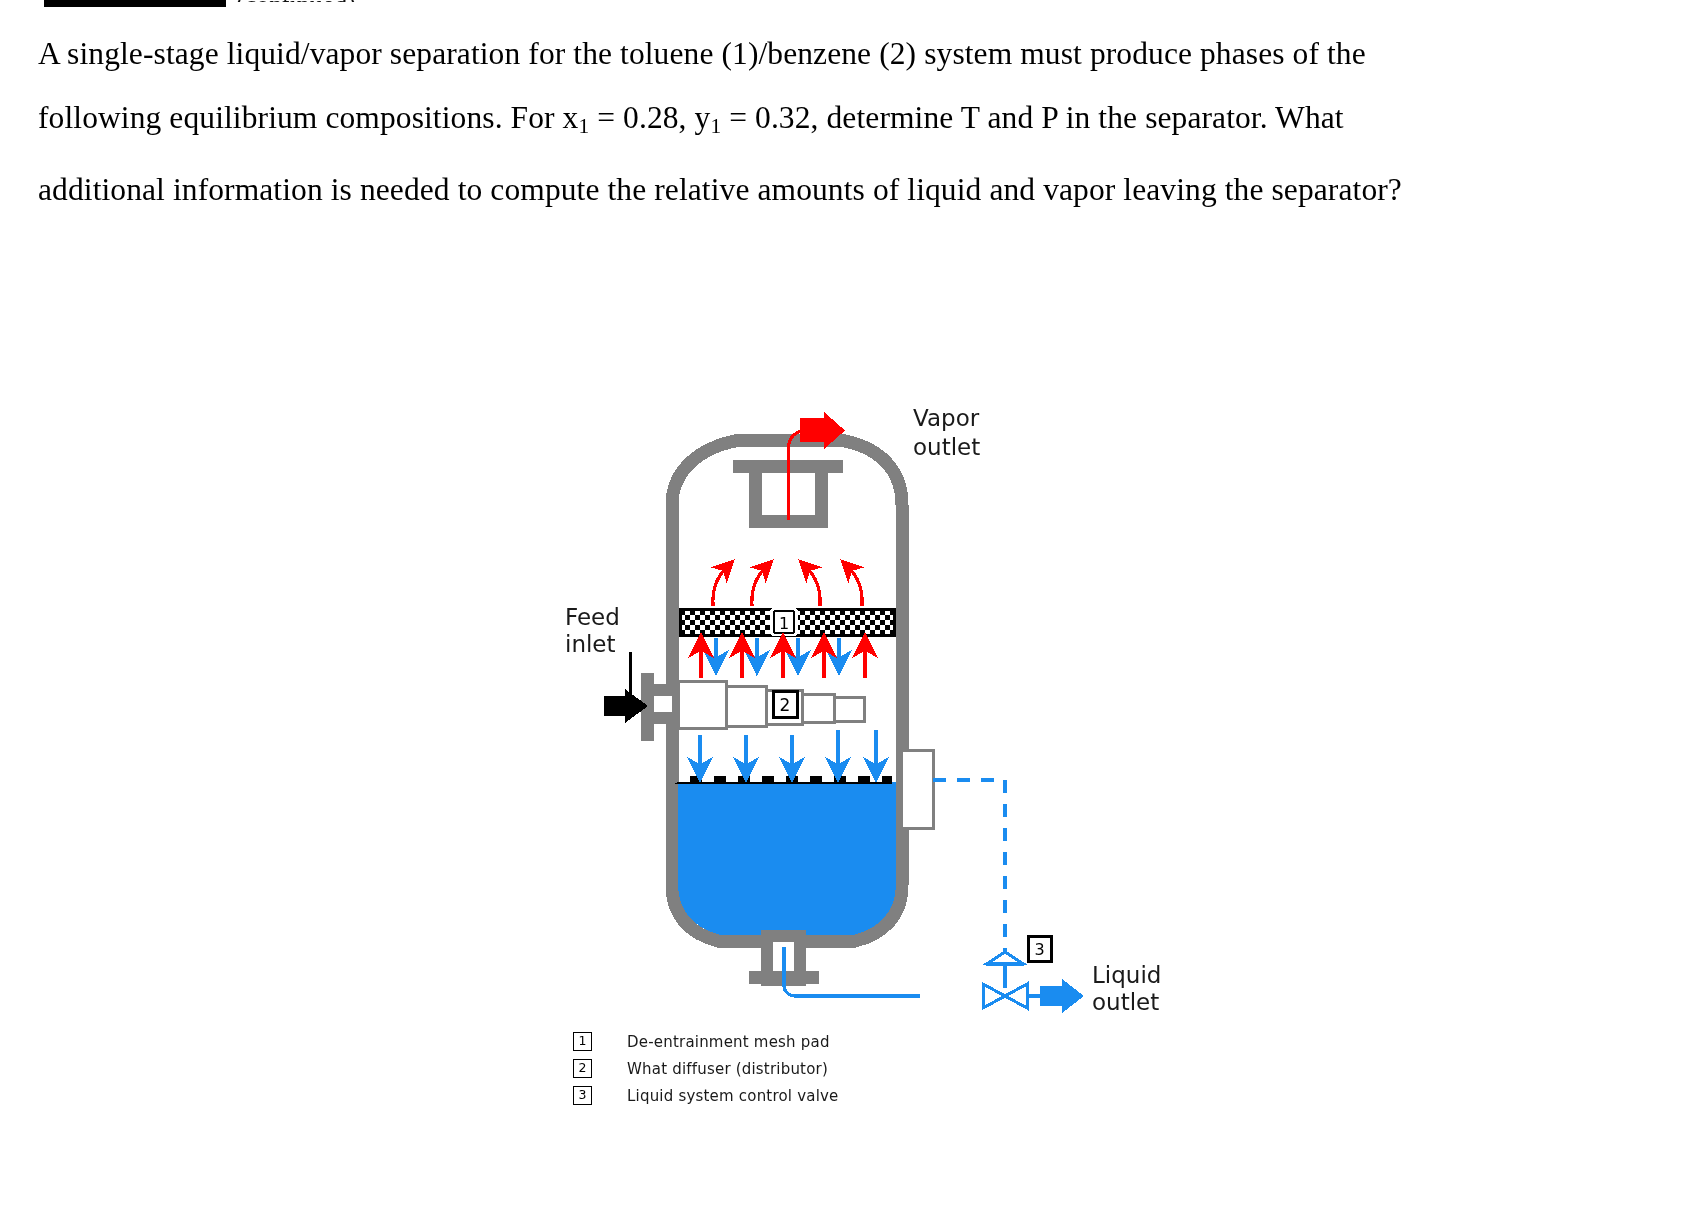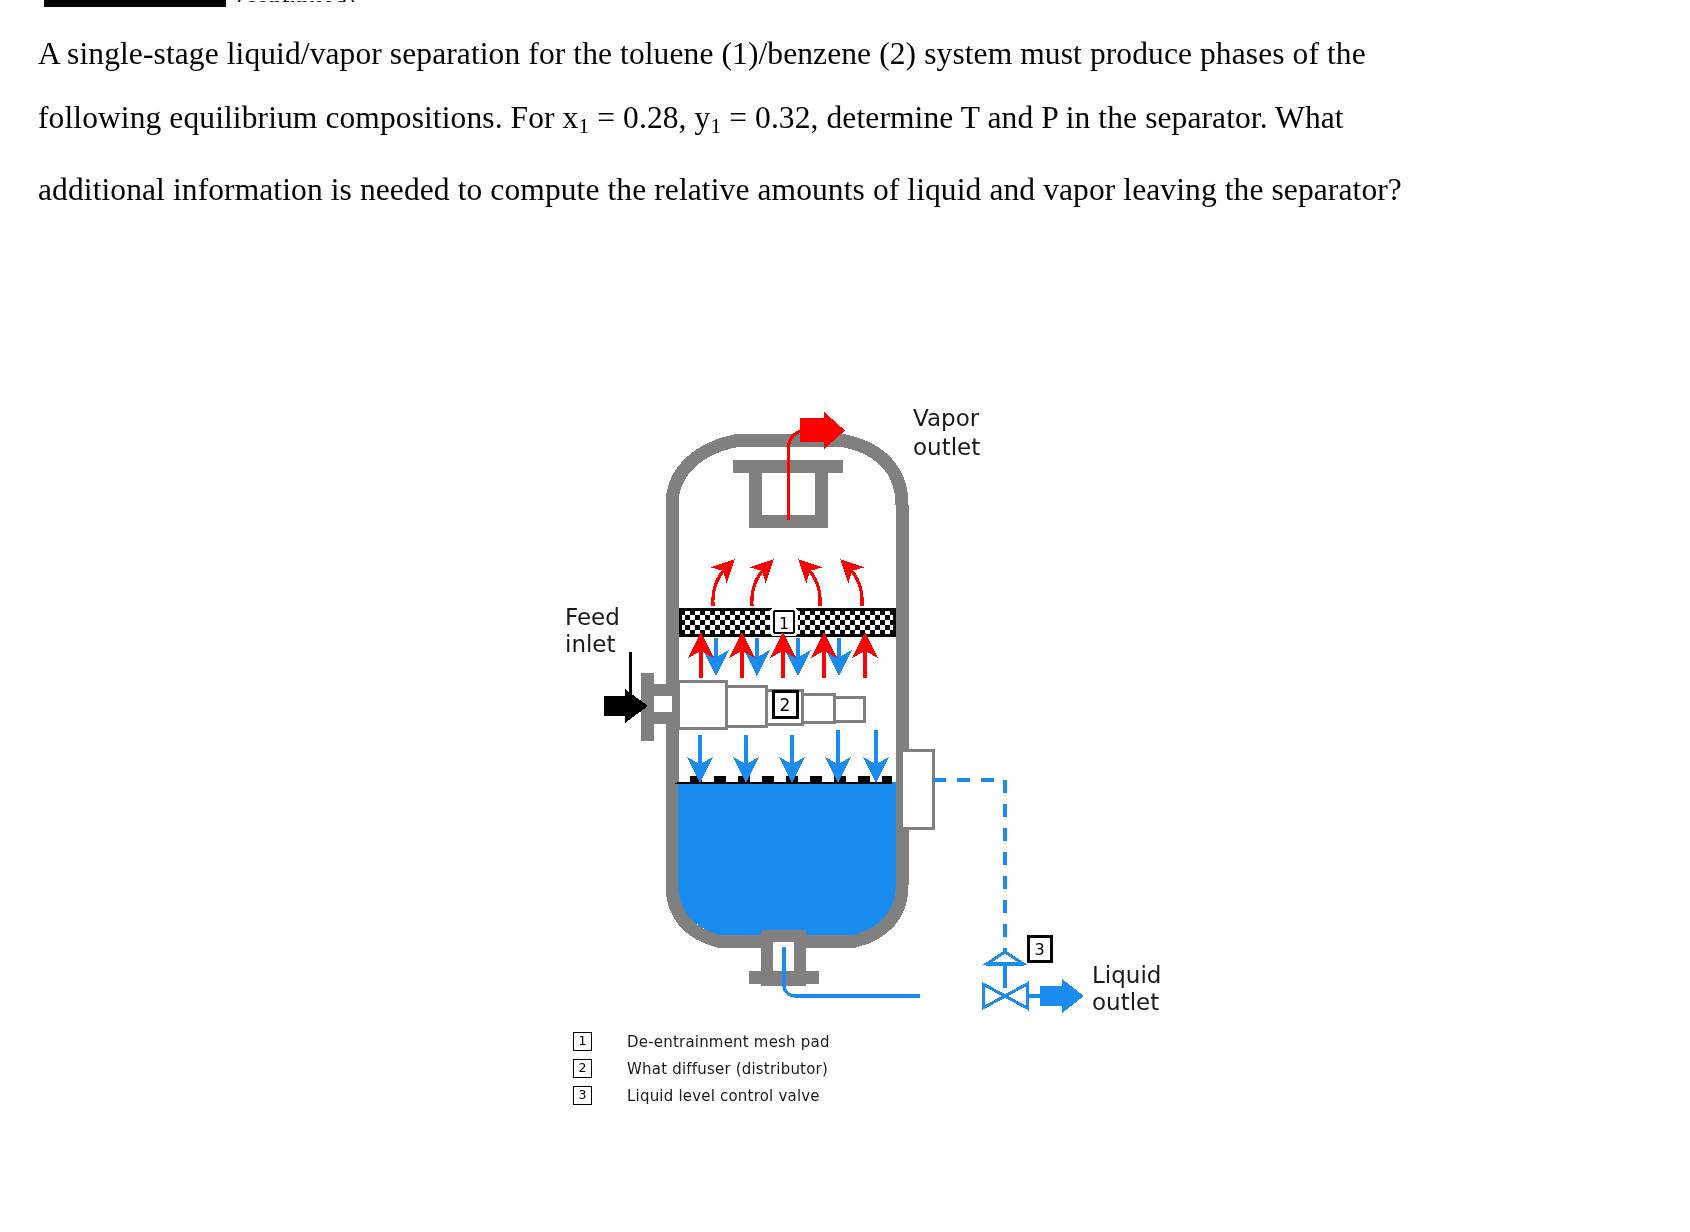"Liquid level control valve" span.legend-text { text: level -> system }
